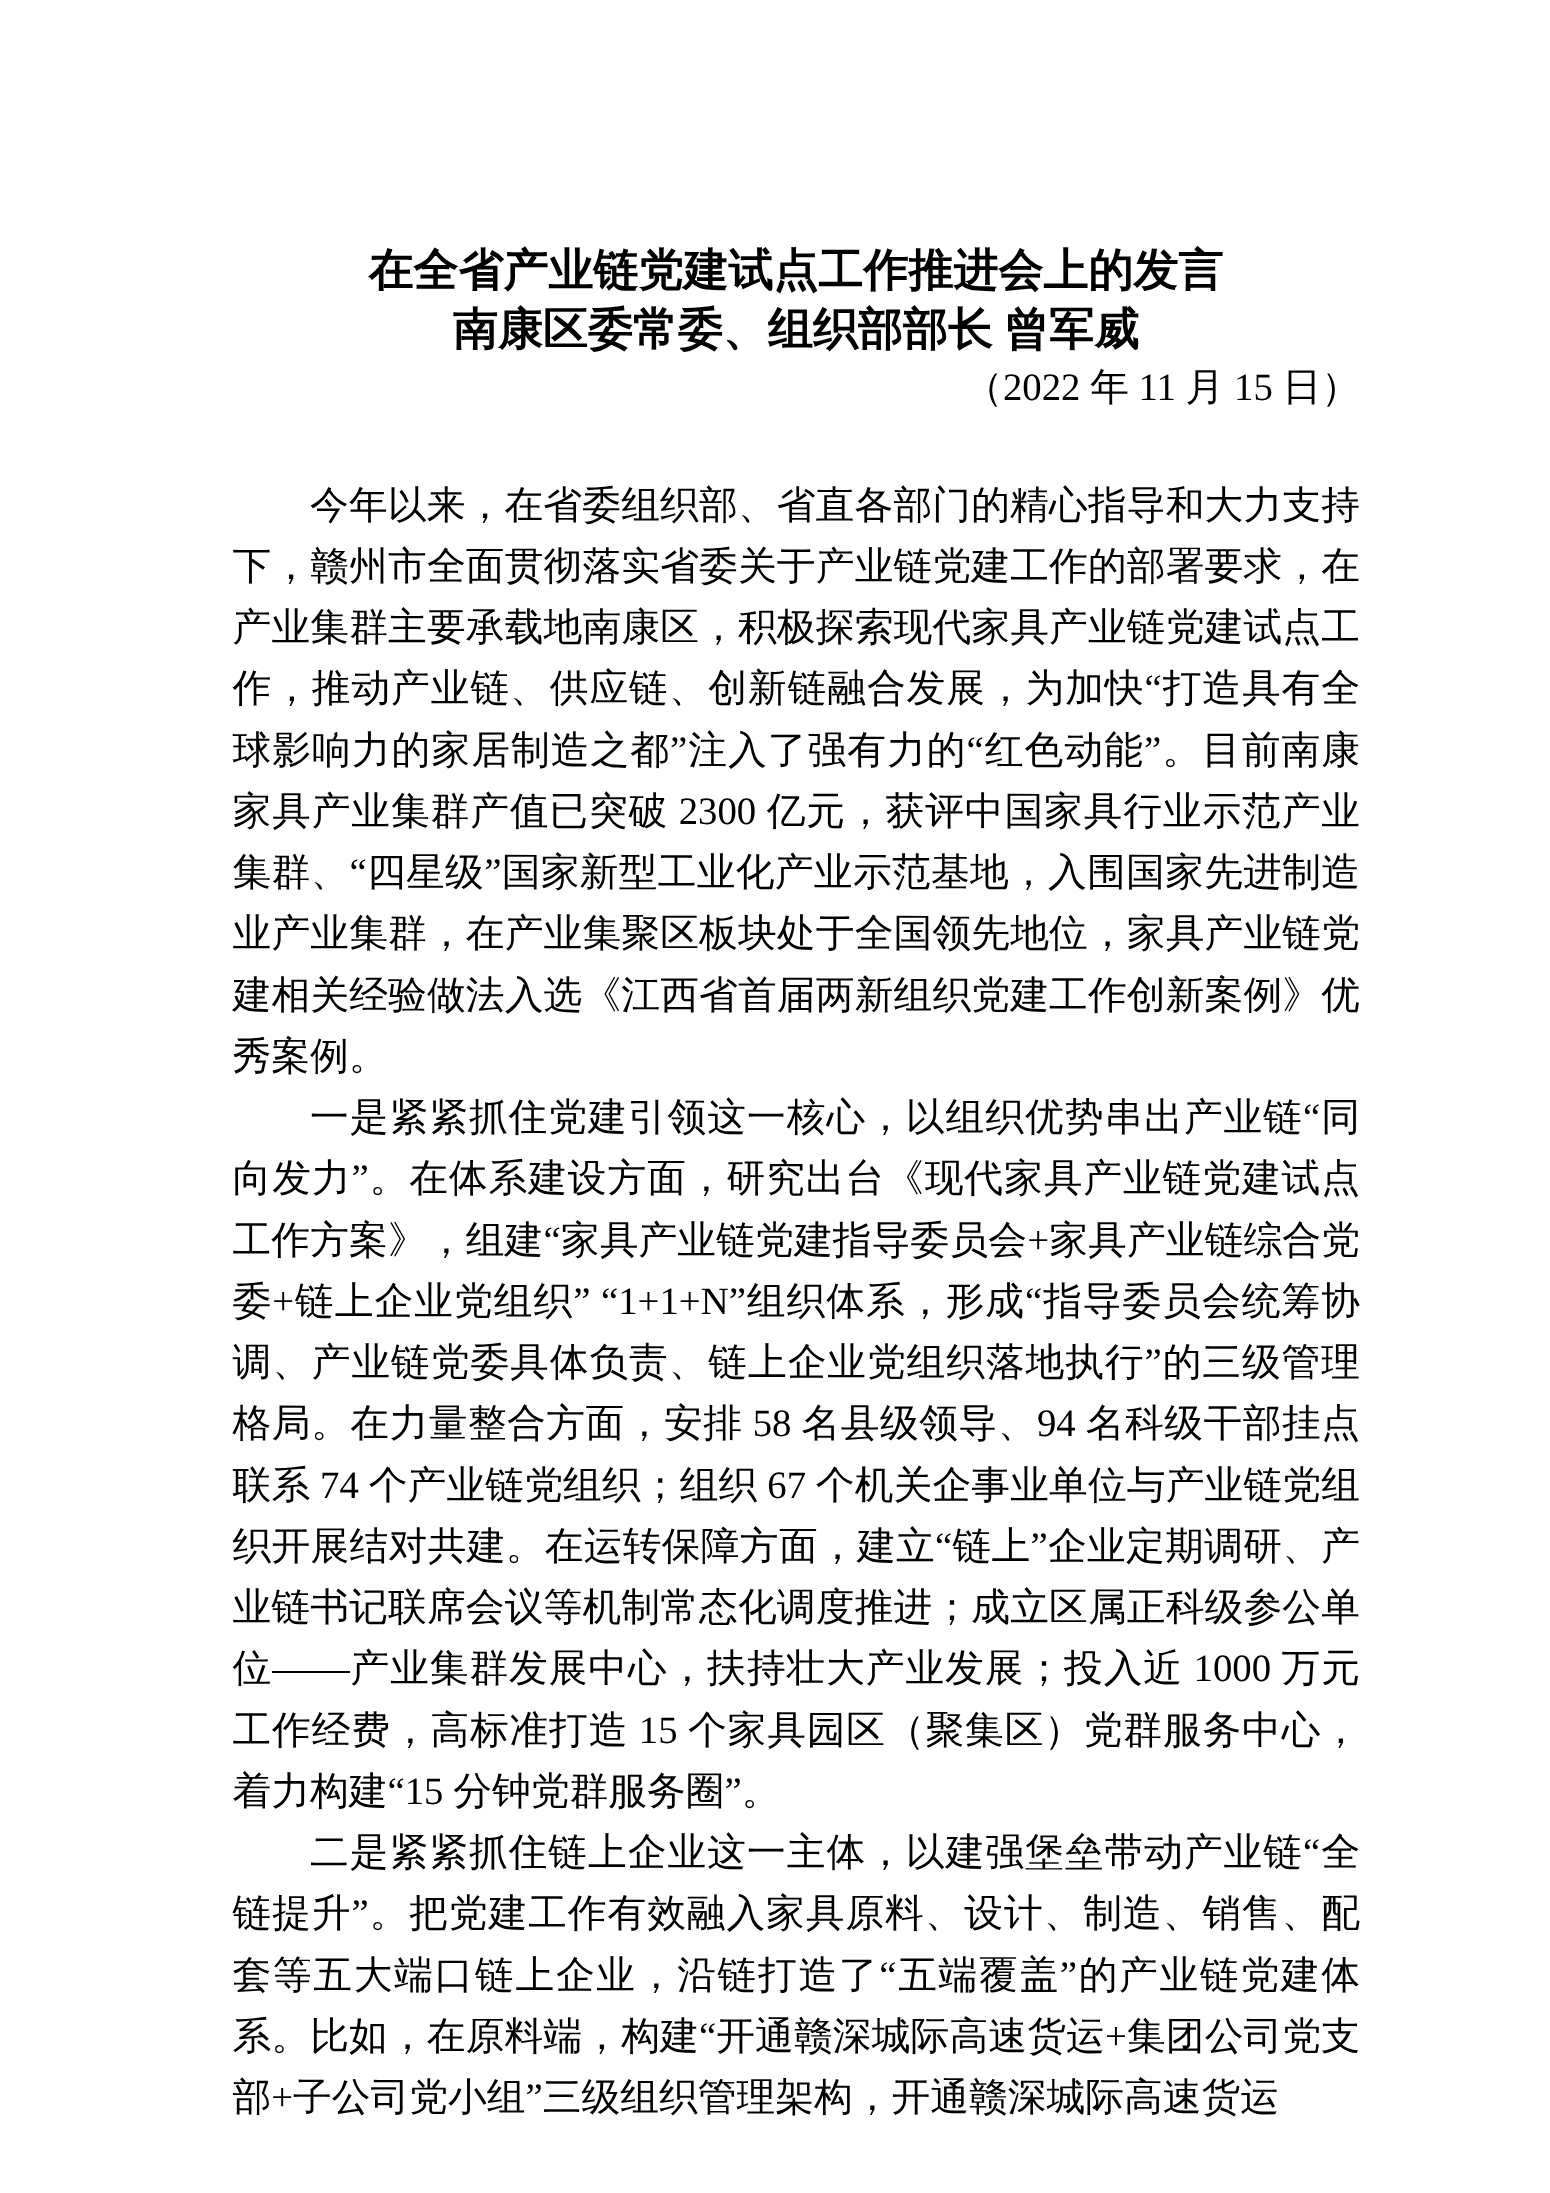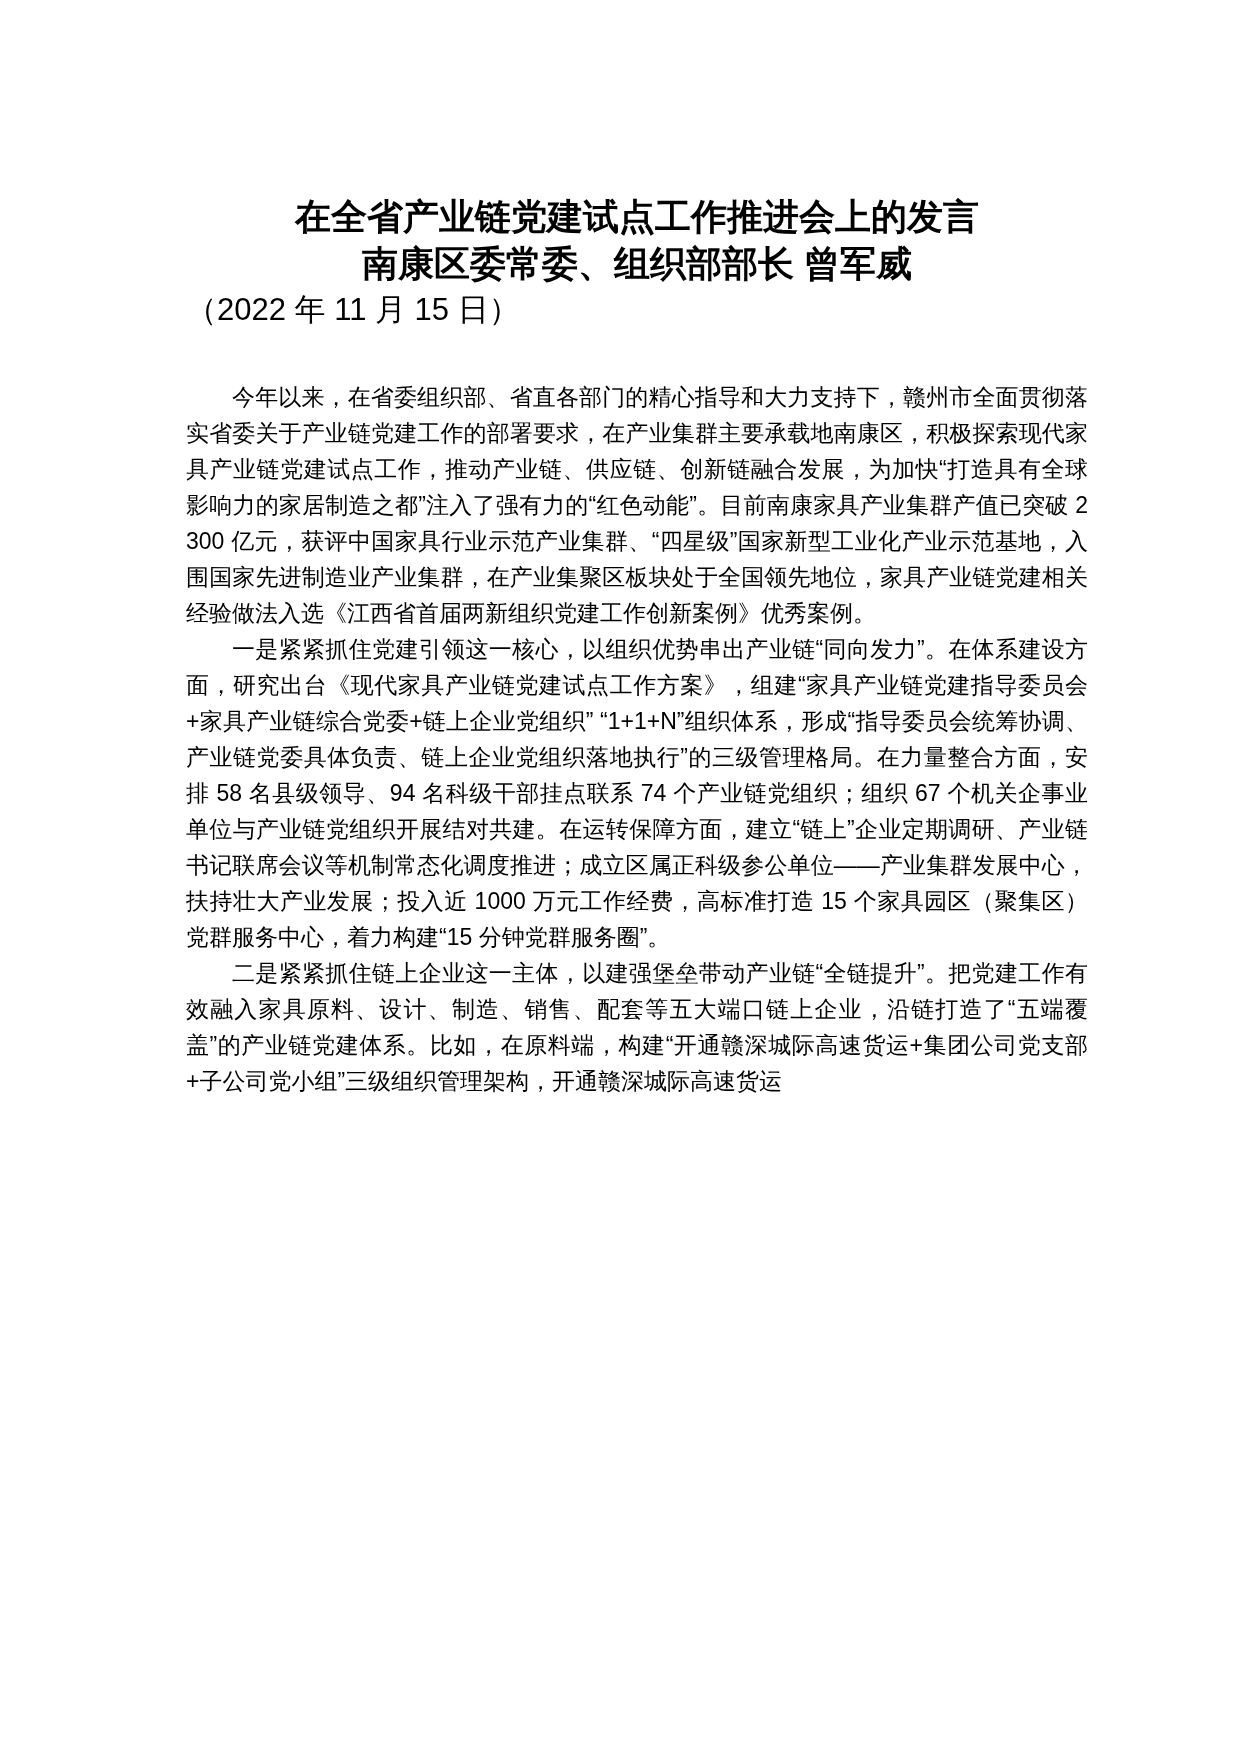"在全省产业链党建试点工作推进会上的发言" .page { font-family: Liberation Sans, sans-serif -> Liberation Serif, serif }
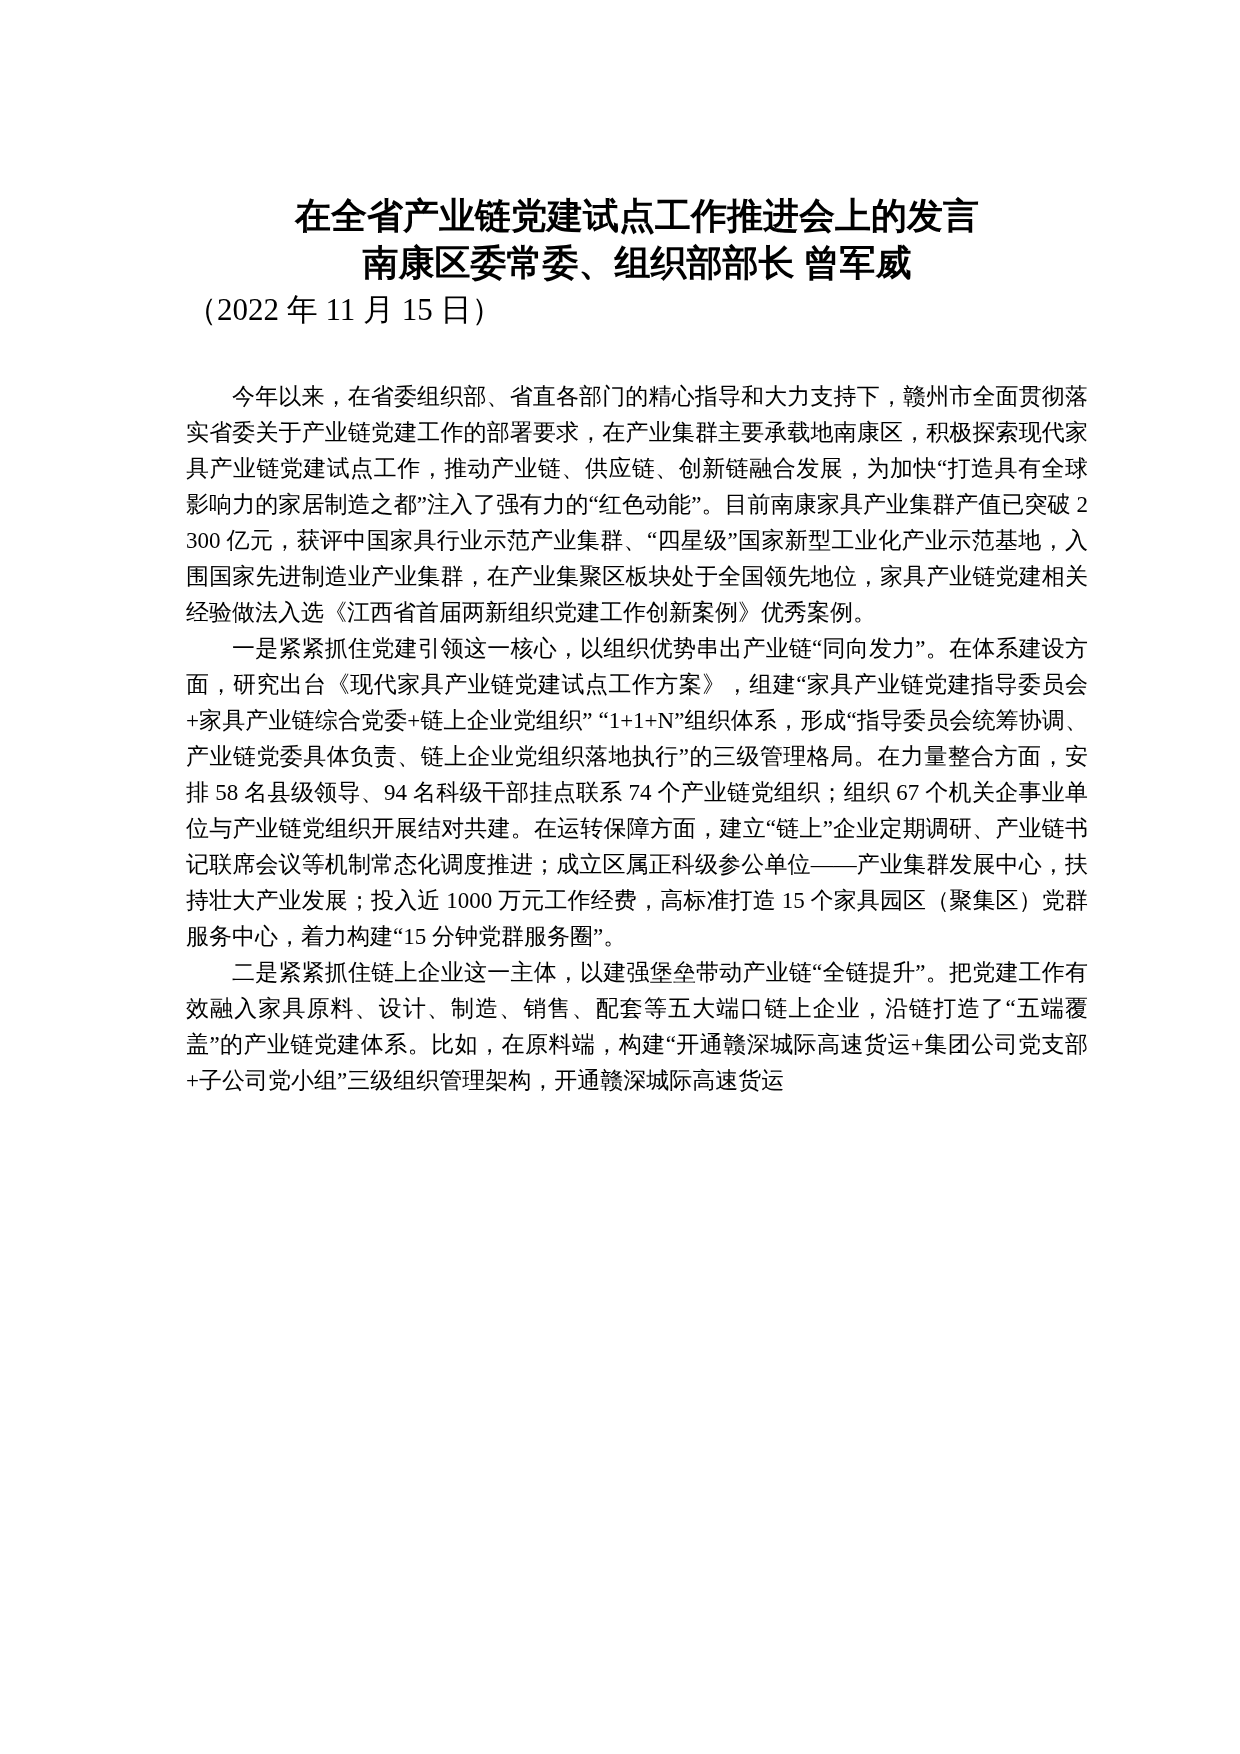"（2022 年 11 月 15" .date-line { text-align: left -> right }
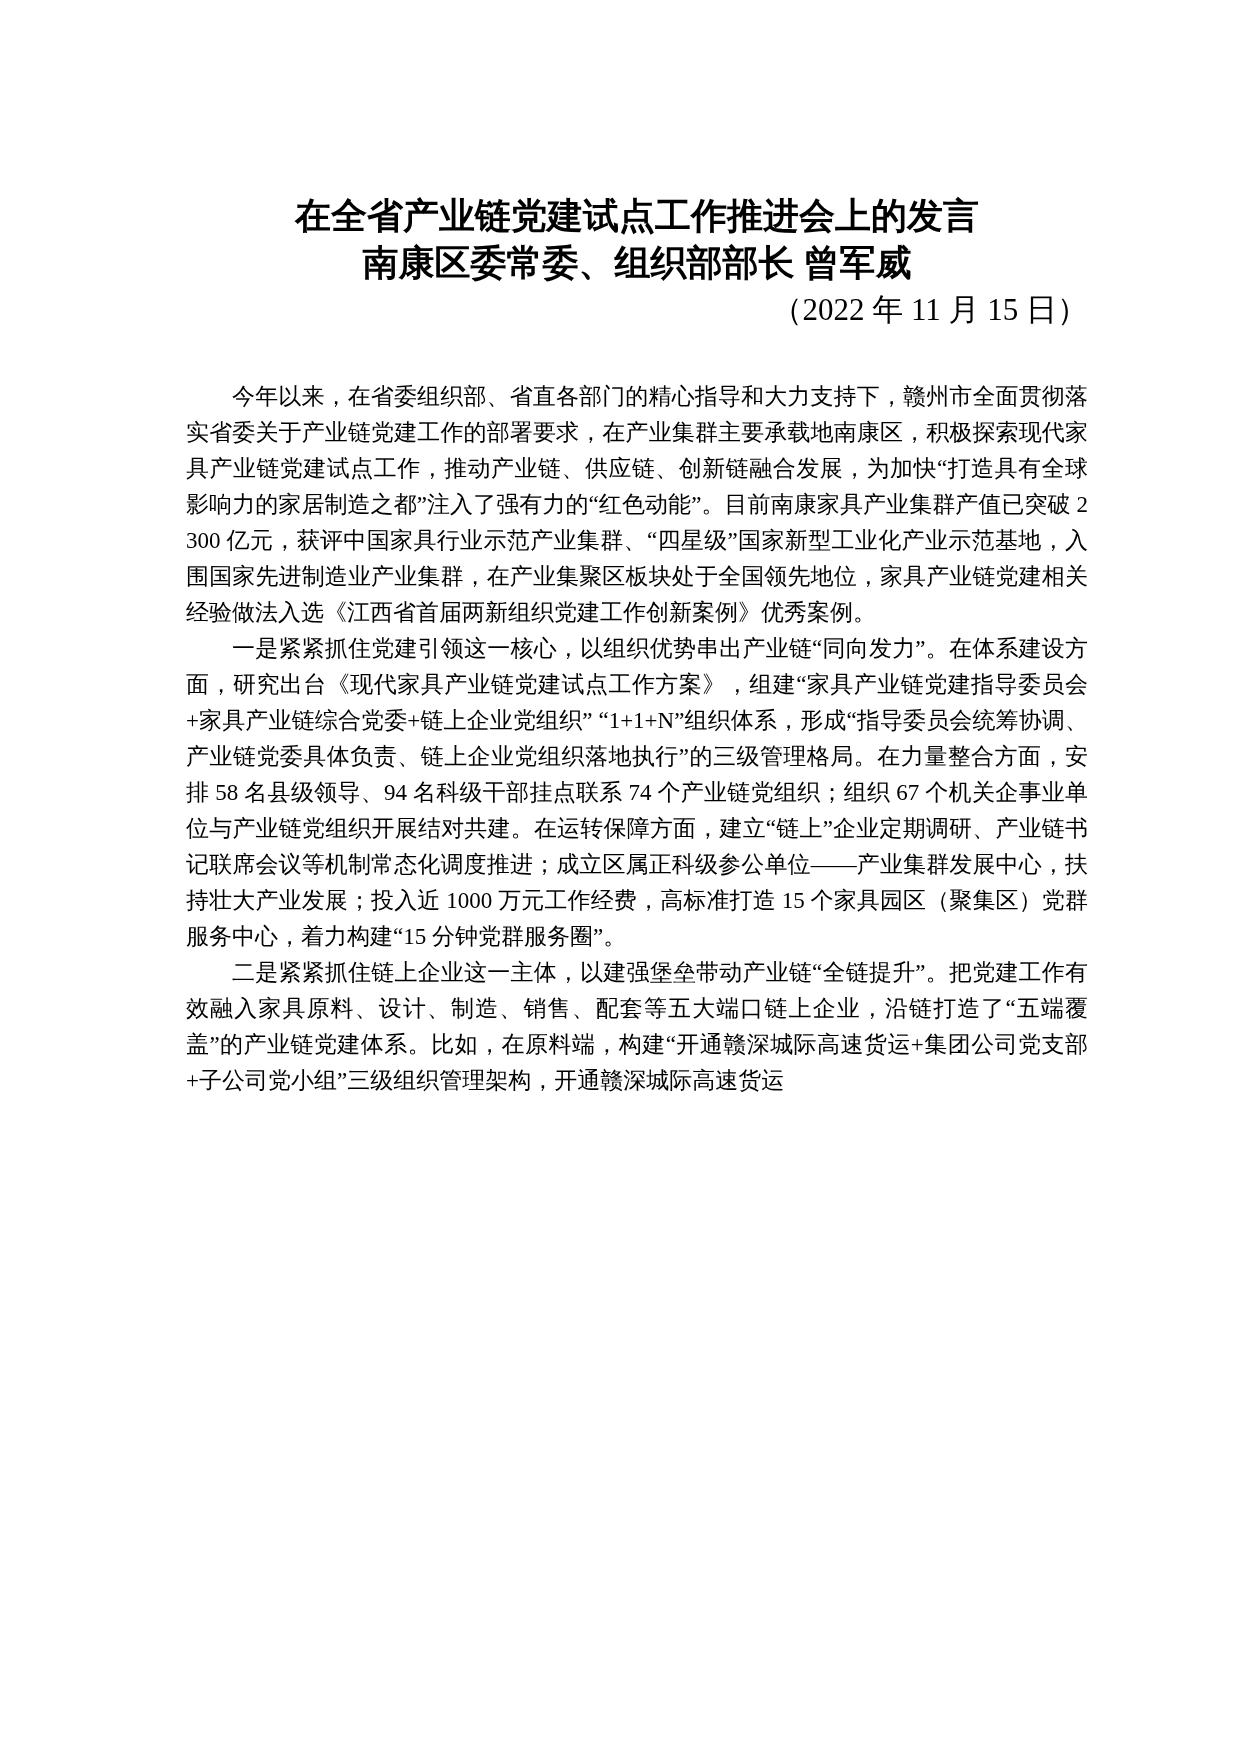"今年以来，在省委组织部、省直各部门的精心指导和大力支持下，赣州市全面贯彻落实省委" .body-text p { font-size: 23px -> 31px; line-height: 36px -> 49px }
